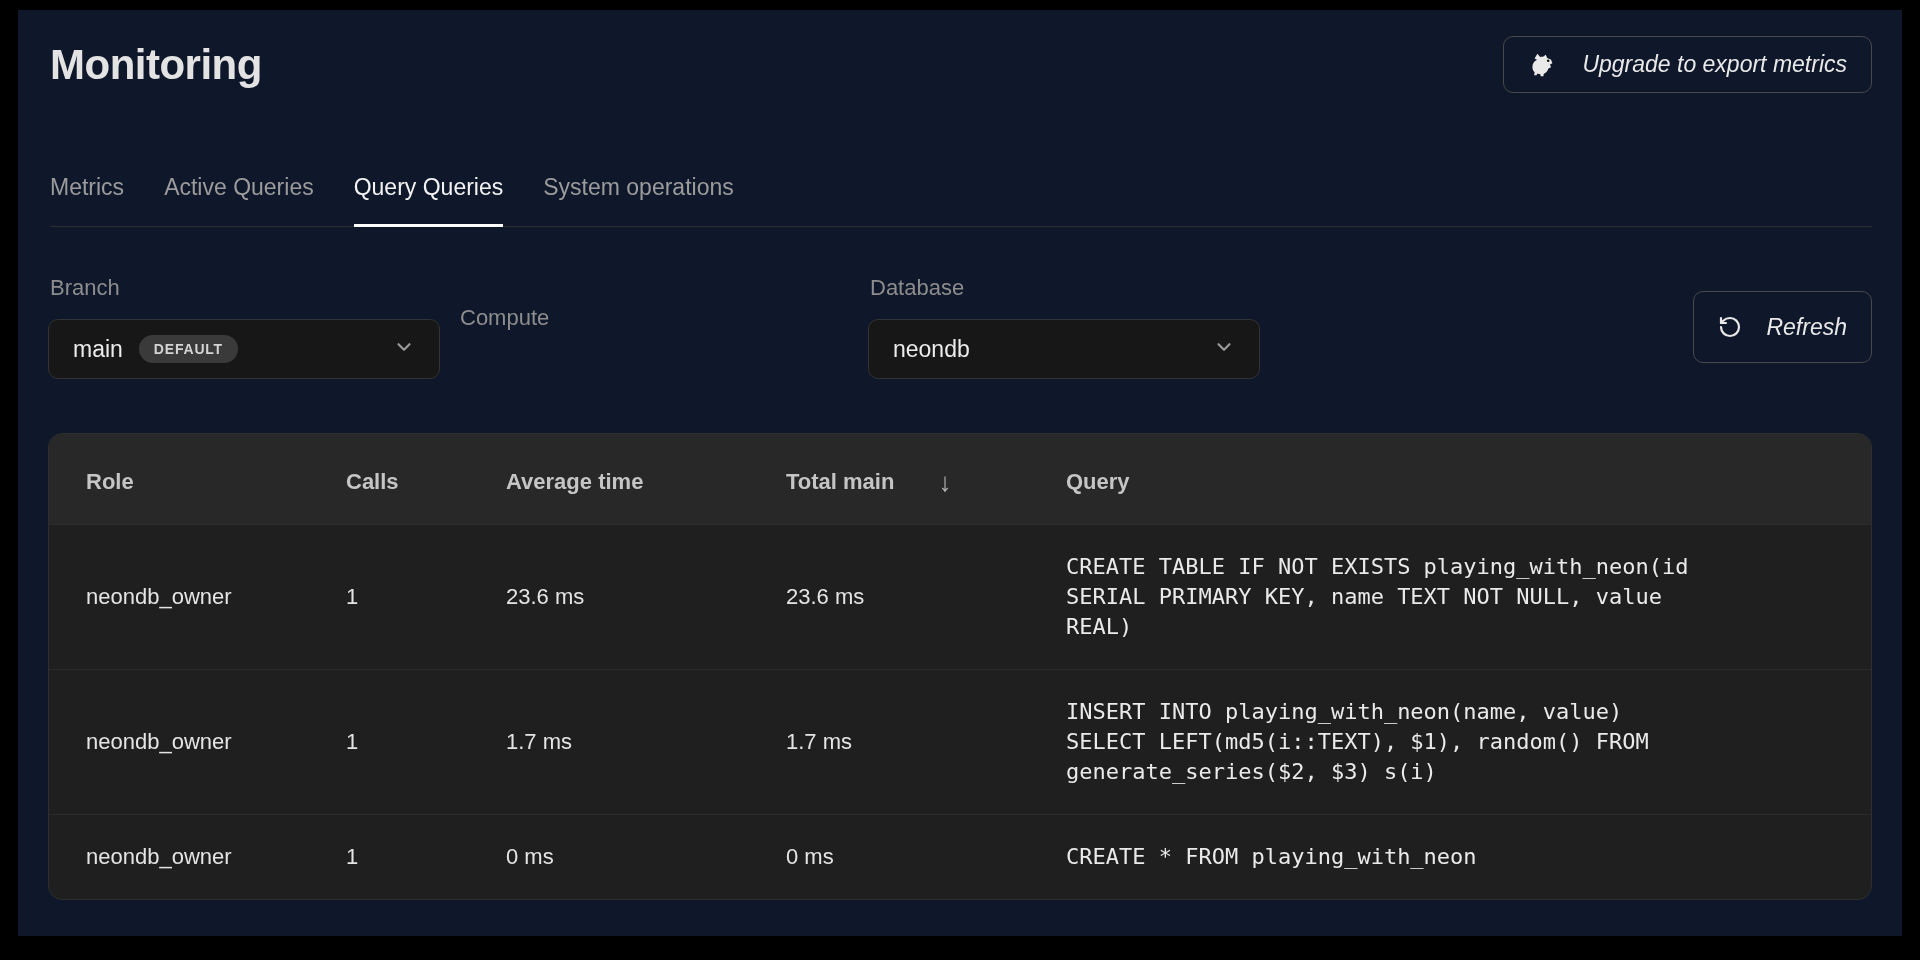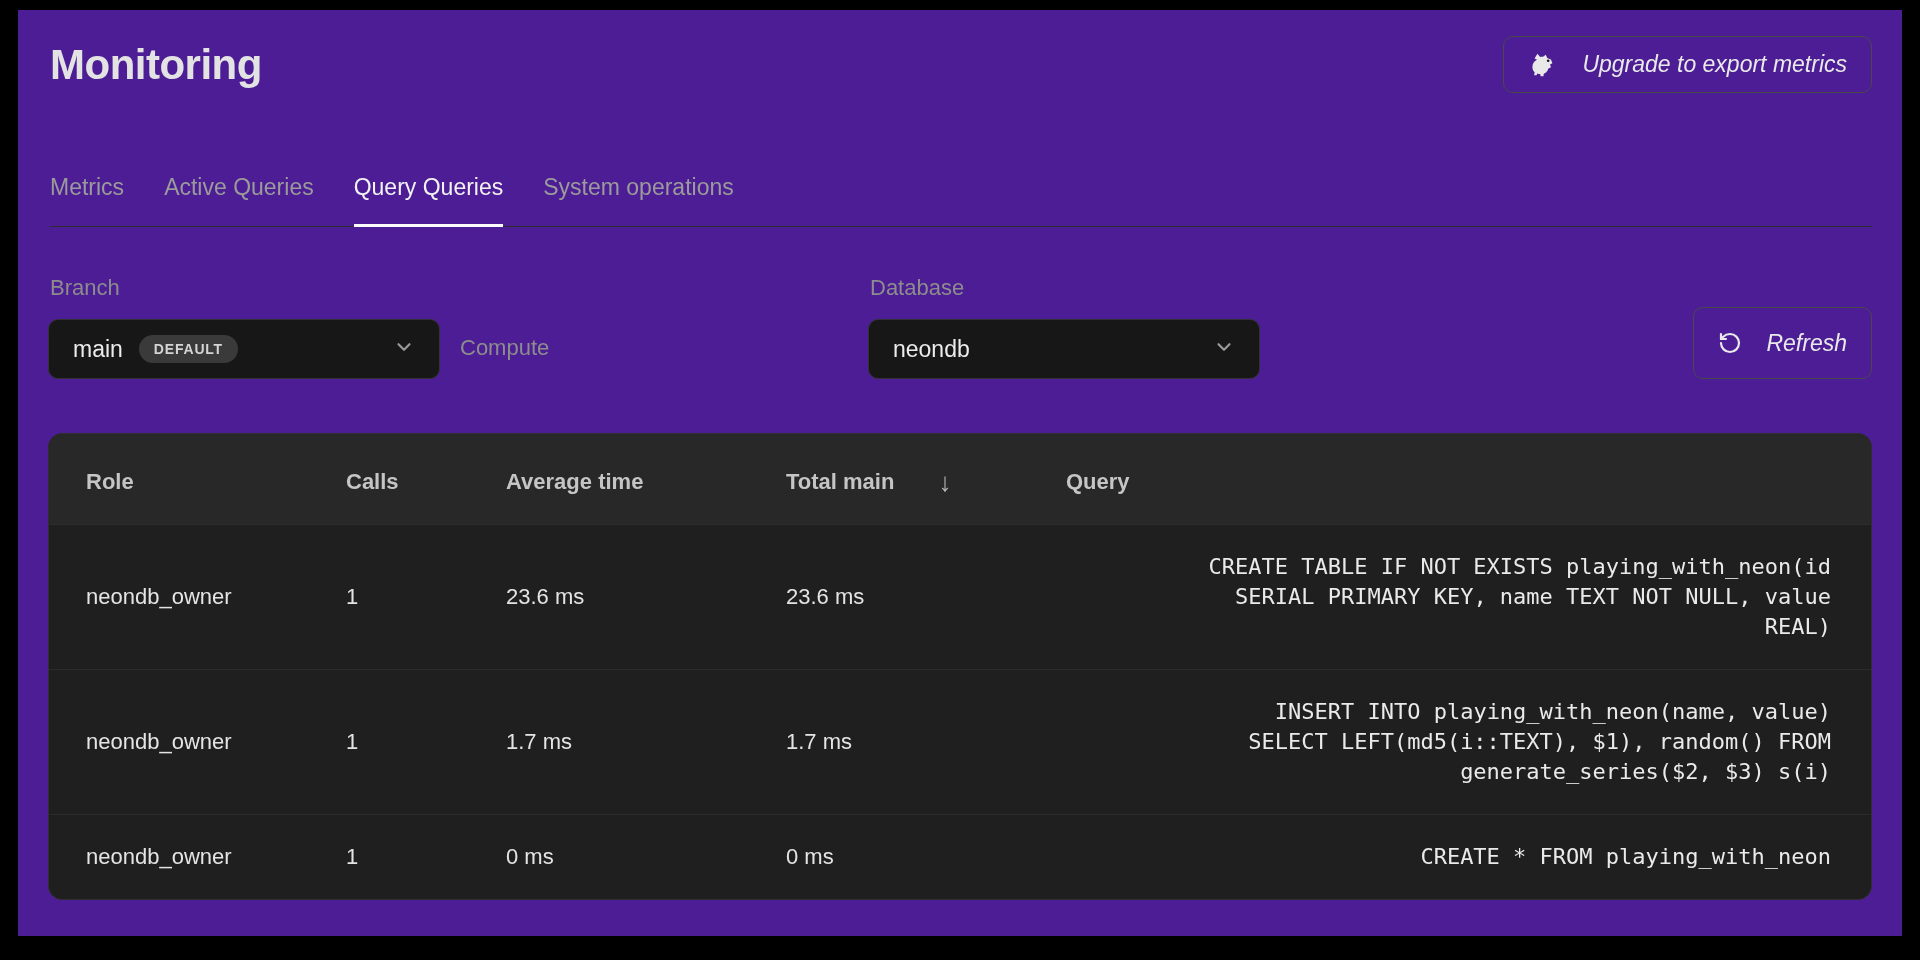"Monitoring" .app { background: #4c1d95 -> #0f172a }
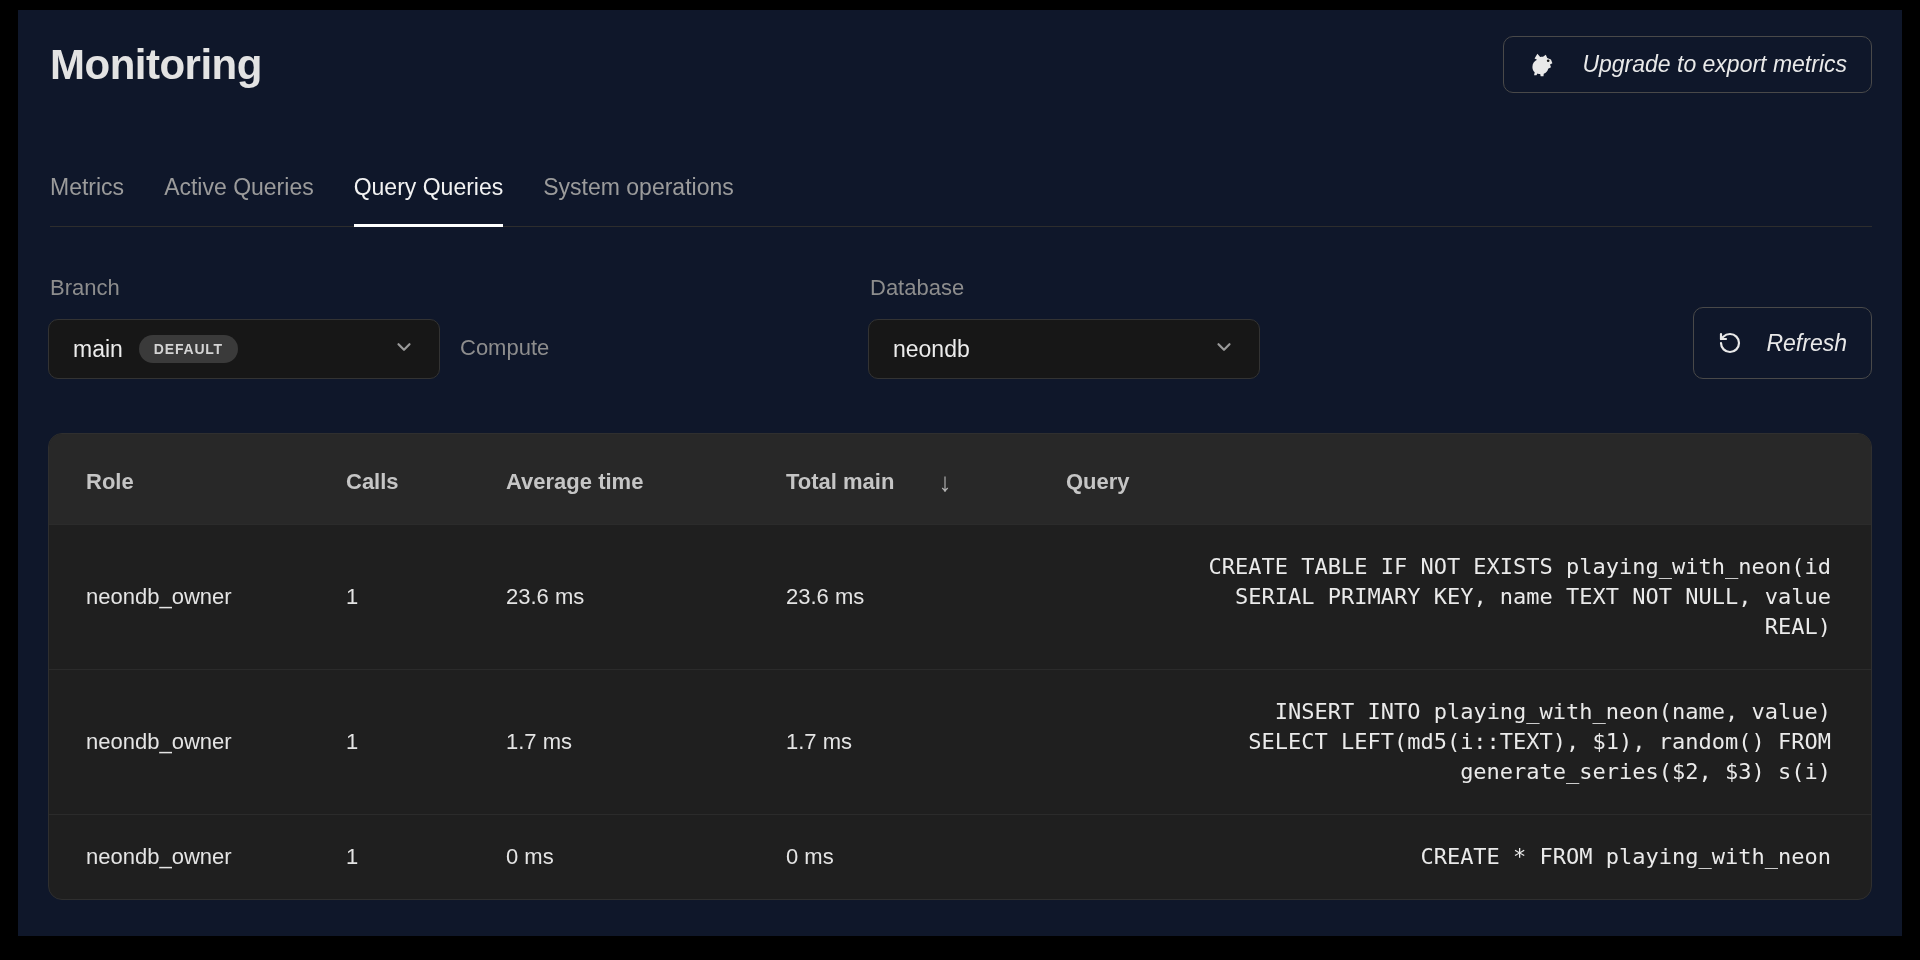"Branch" .filters { align-items: flex-end -> center }
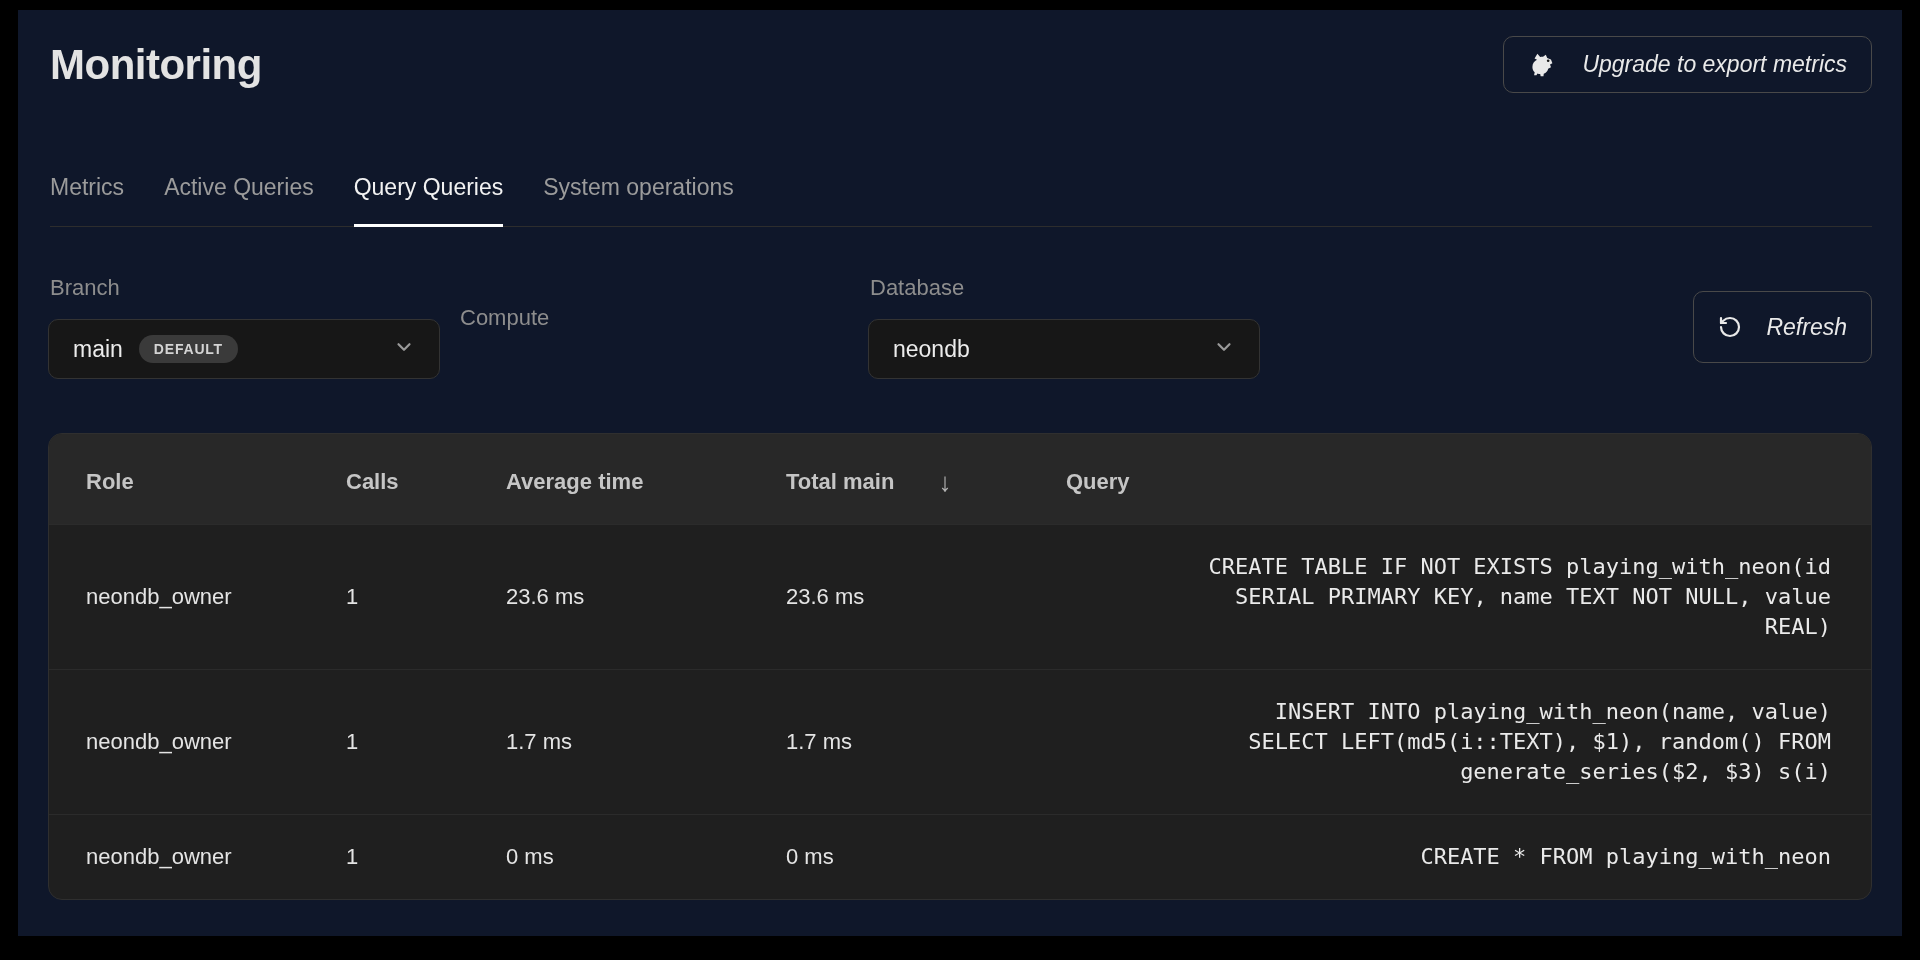"CREATE TABLE IF NOT EXISTS" .td-query { text-align: right -> none }
